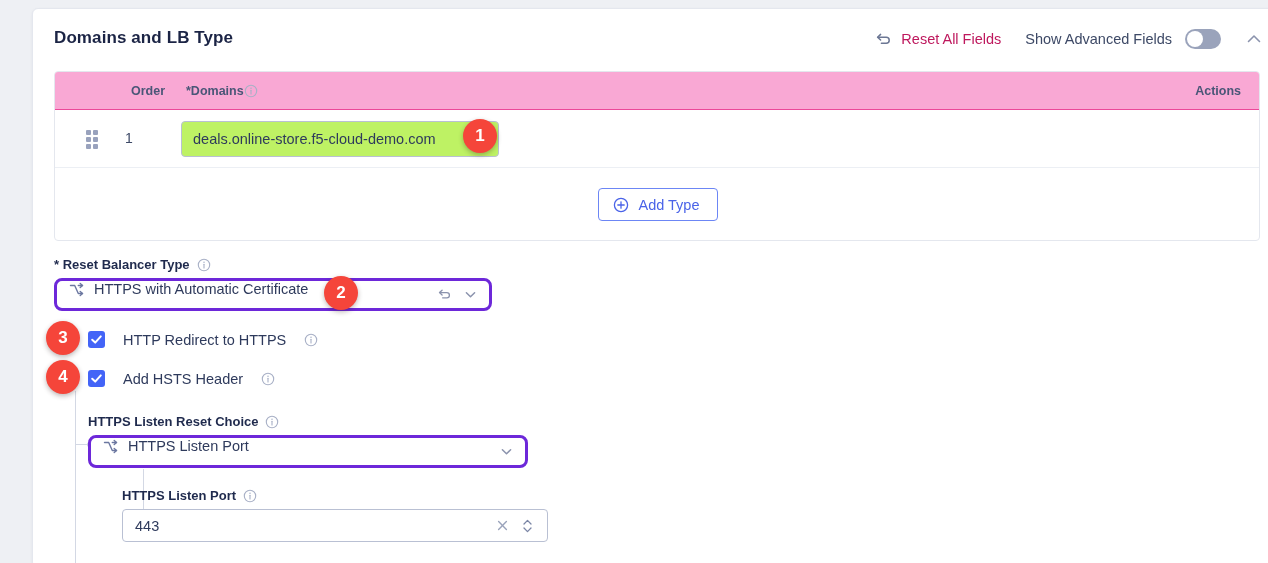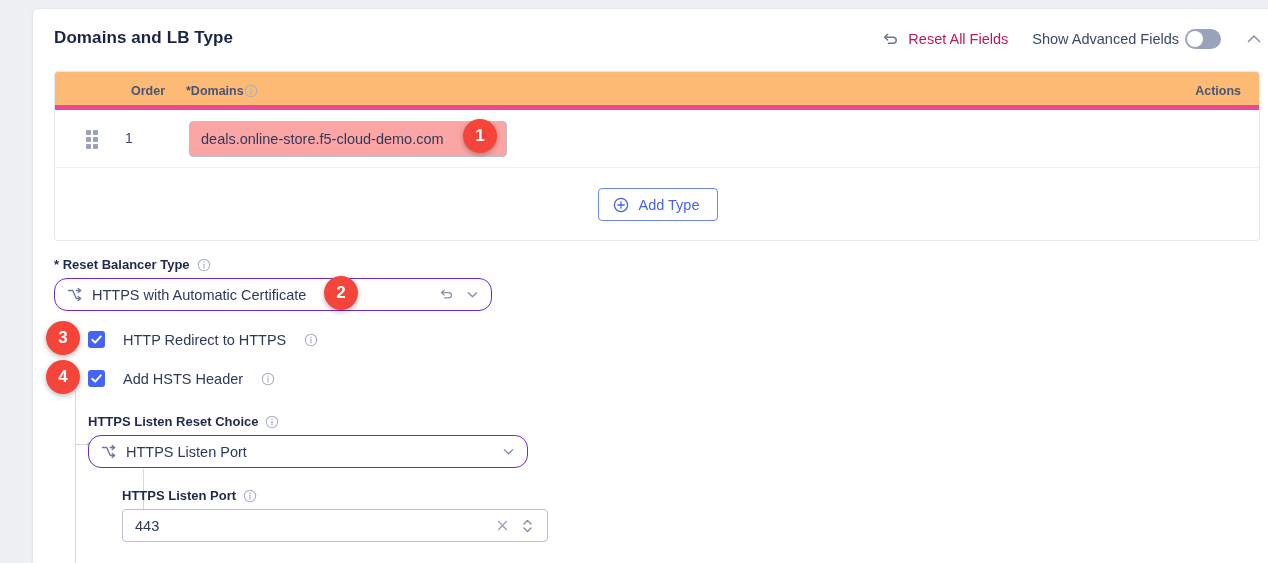"Show Advanced Fields" .adv-label { padding-right: 6px -> 13px }
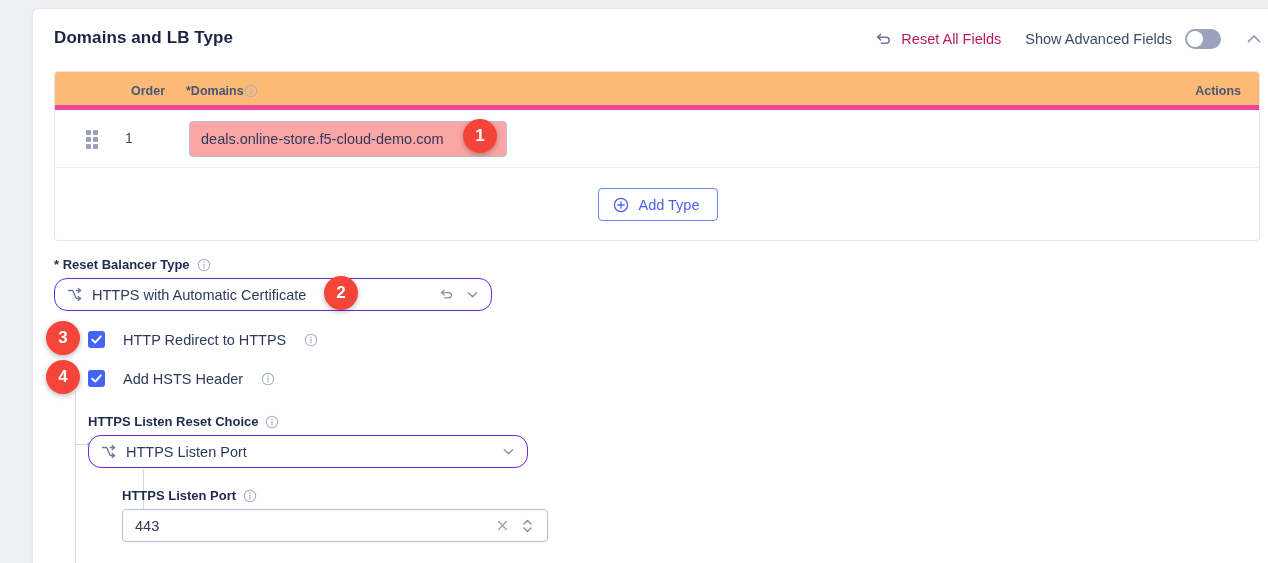"Order" .thead { background: #fdba74 -> #f9a8d4; border-bottom: 5px solid #ec4899 -> 1px solid #ec4899 }
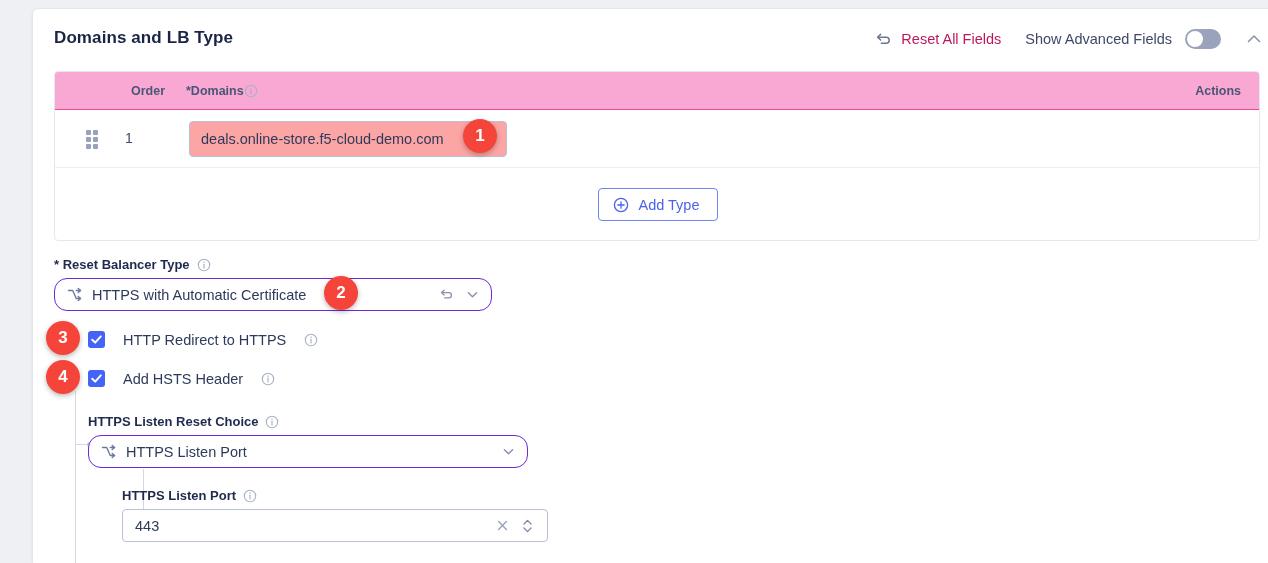"deals.online-store.f5-cloud-demo.com" .domain-input { background: #fca5a5 -> #bef264; left: 134px -> 126px }
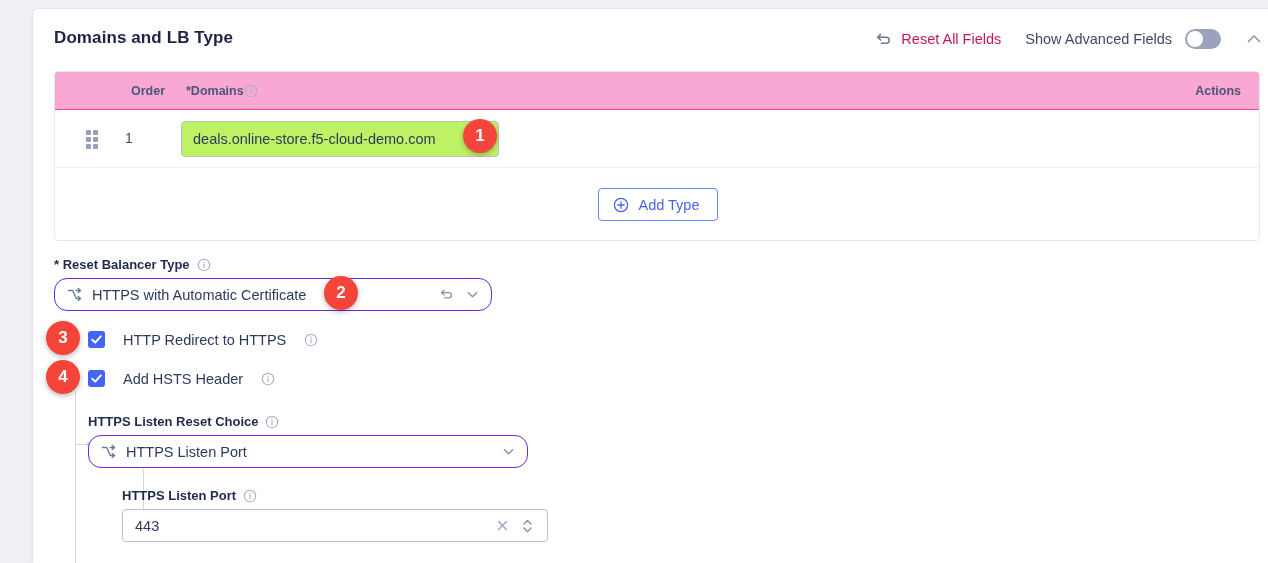"HTTPS with Automatic Certificate" .select { align-items: center -> none; border: 1px solid #6d28d9 -> 3px solid #6d28d9; border-radius: 13px -> 8px }
